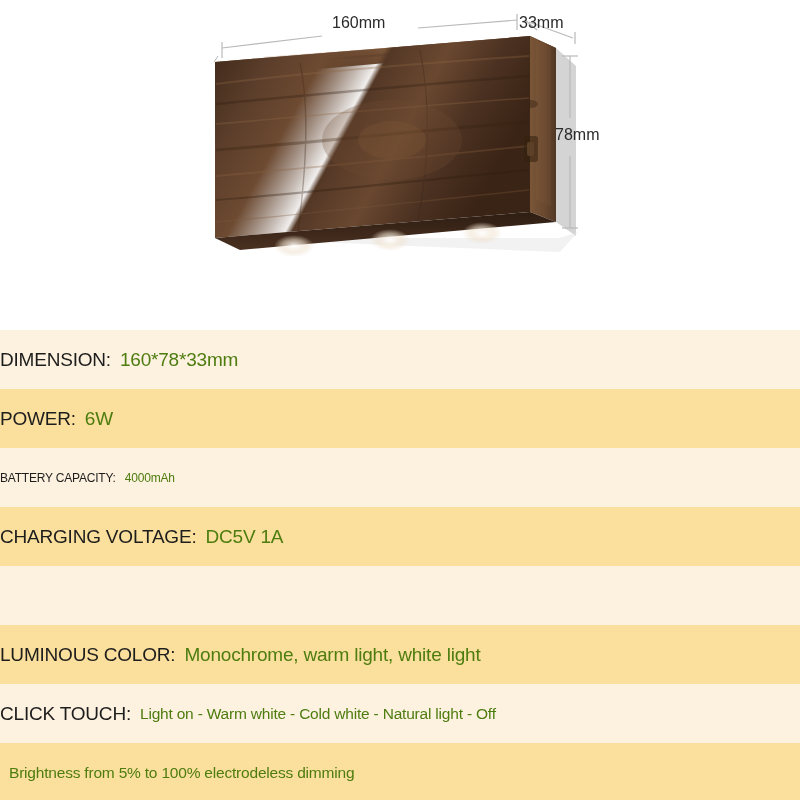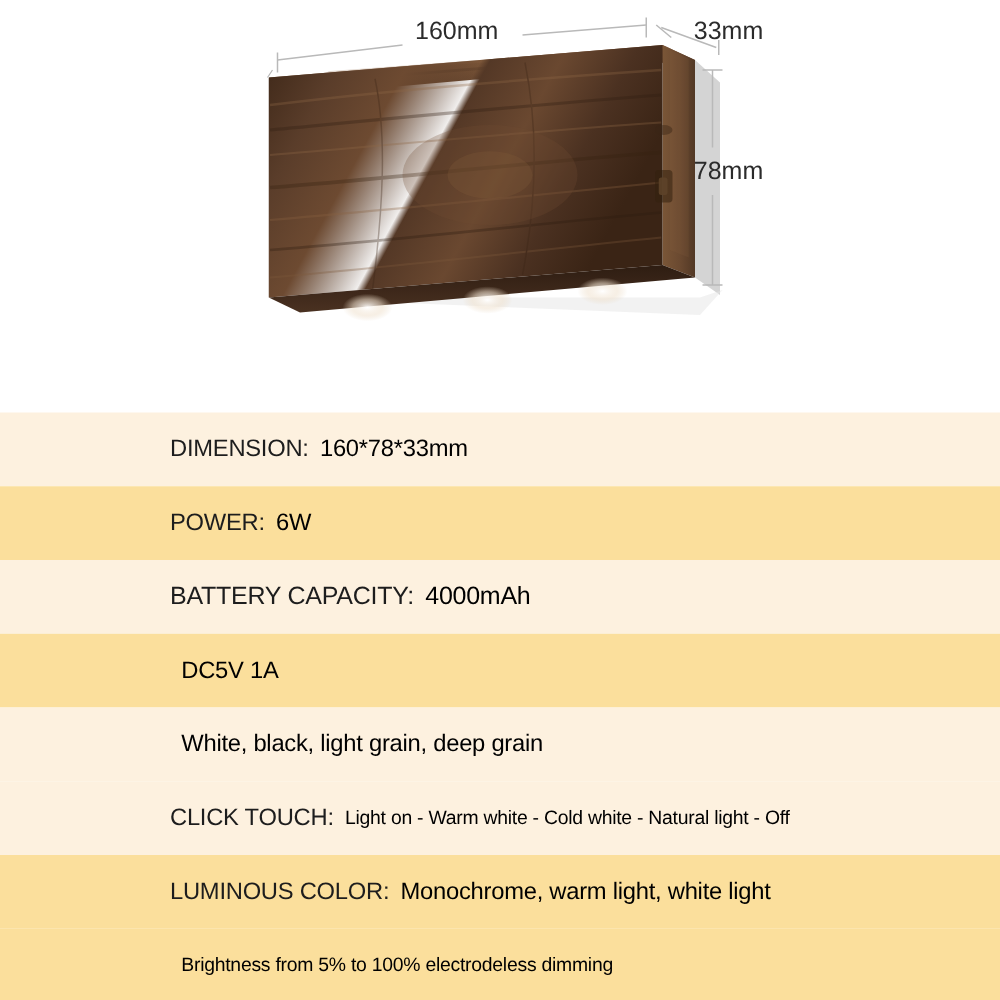"160mm" .dim-label { font-size: 20px -> 16px }
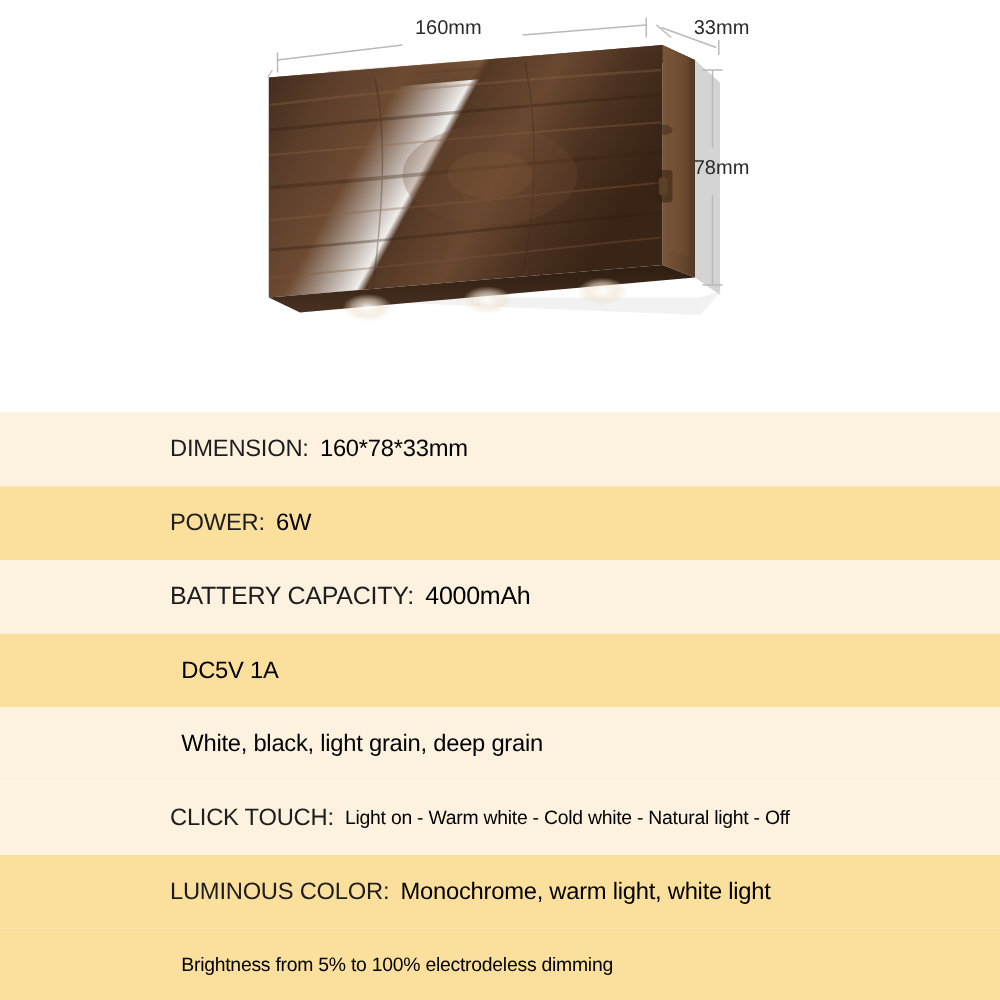"33mm" #dim-depth-label { left: 555px -> 519px }
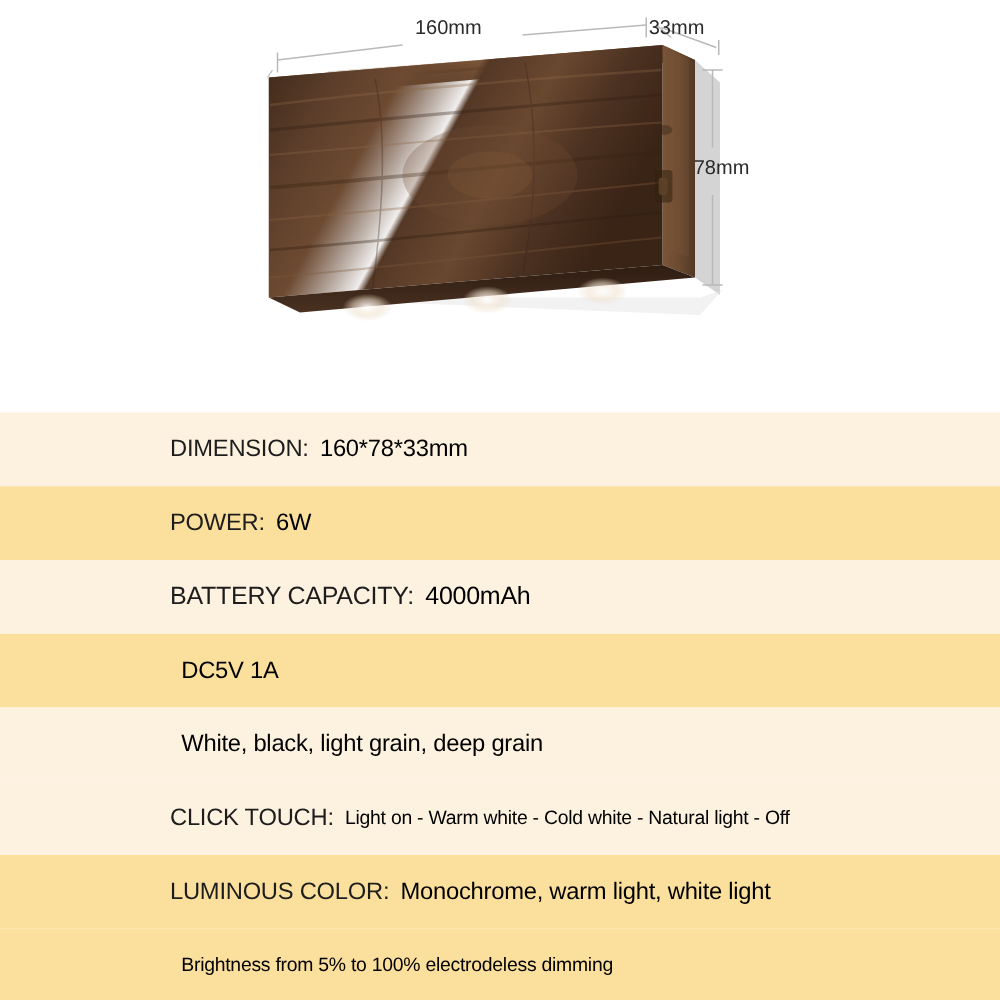"DIMENSION:" .spec-row { padding-left: 136px -> none }
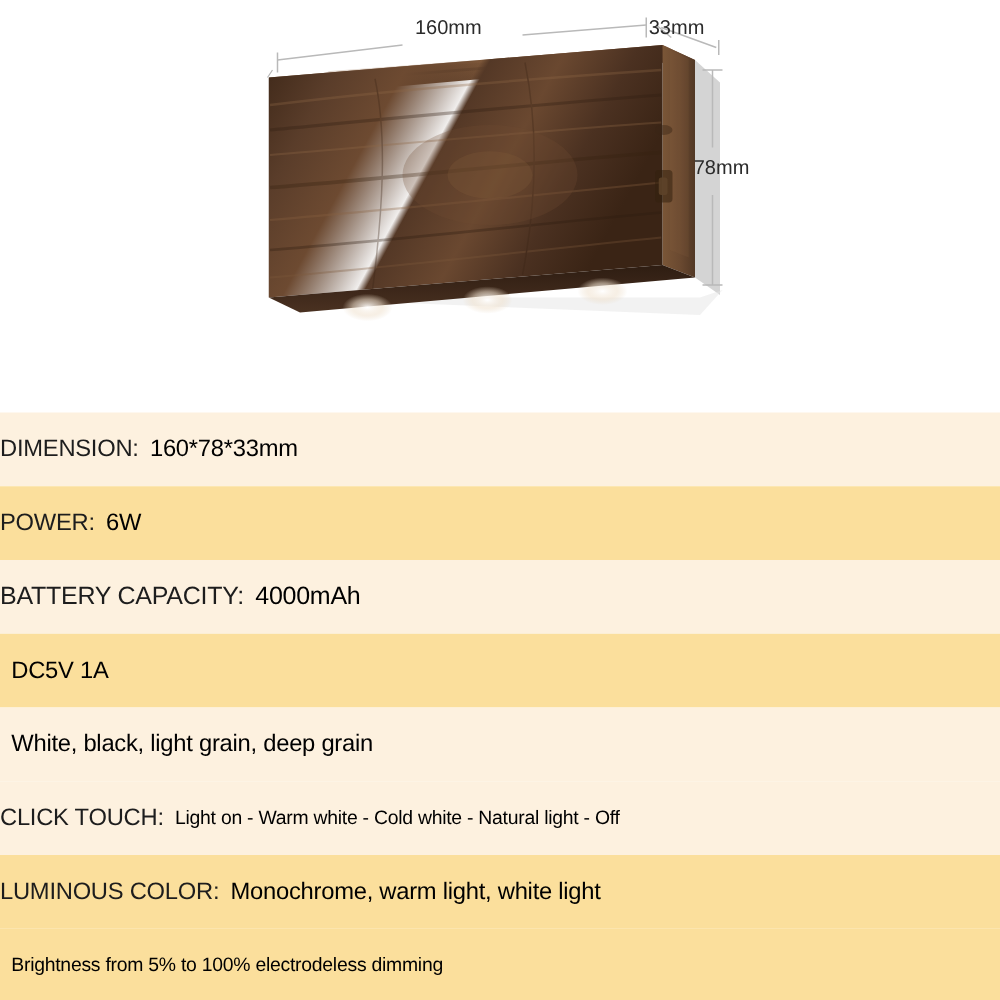"160*78*33mm" .spec-val { color: #000000 -> #4d7c0f }
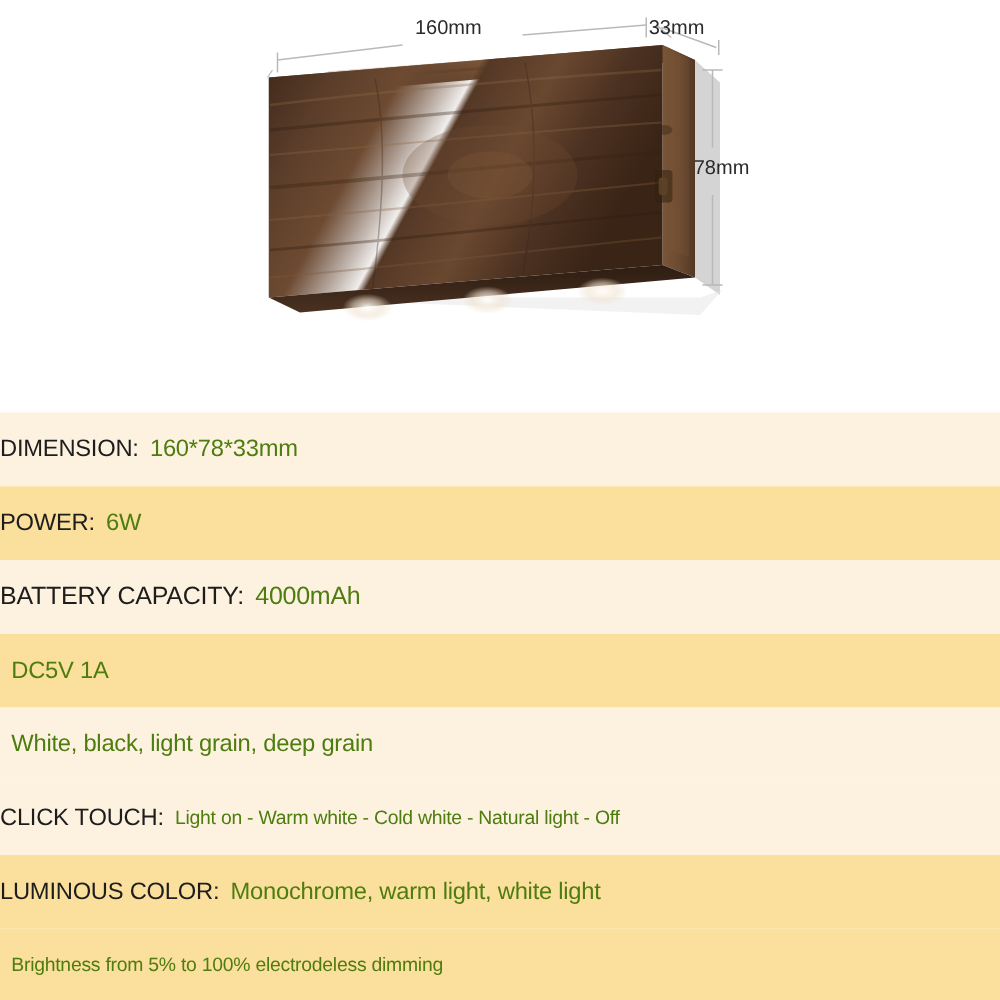"BATTERY CAPACITY:" .spec-row.big-val .spec-key, .spec-row.big-val .spec-val { font-size: 20px -> 12px }
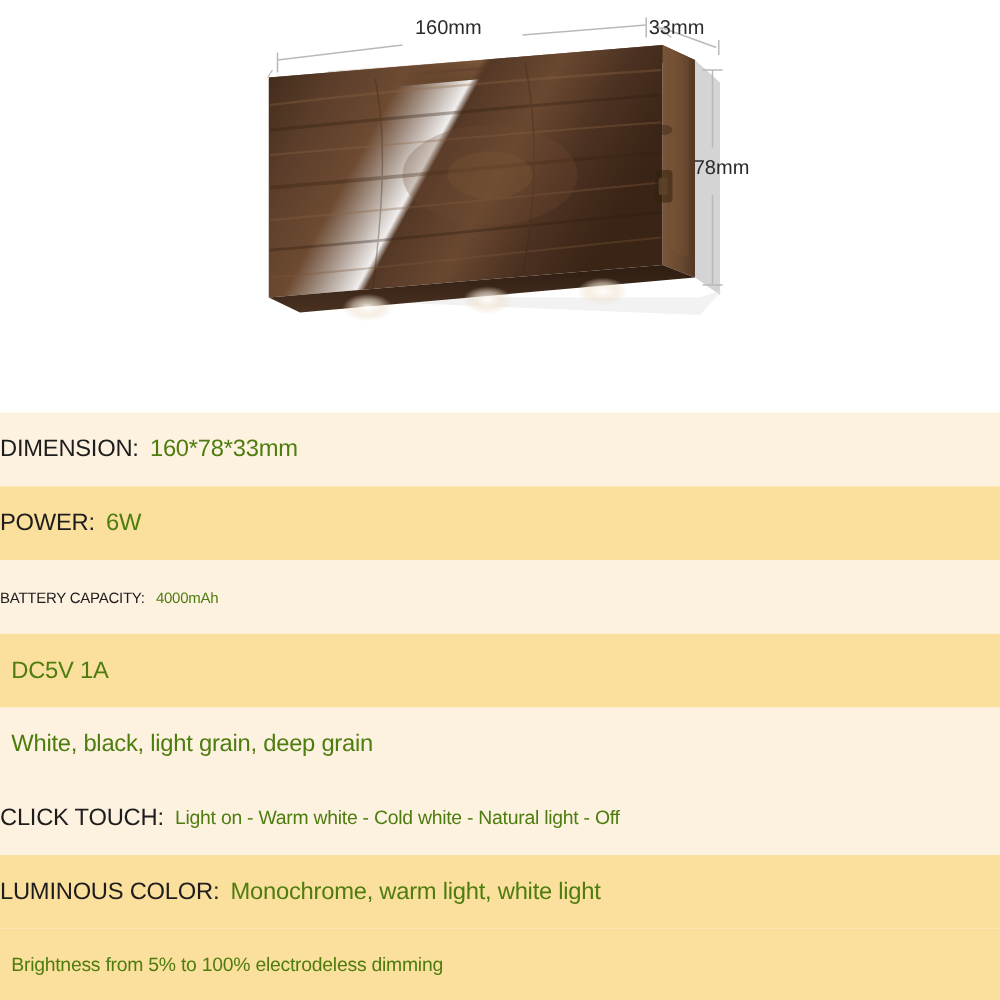"CHARGING VOLTAGE:" span.spec-key { html: none -> <span>CHARGING VOLTAGE:</span> }
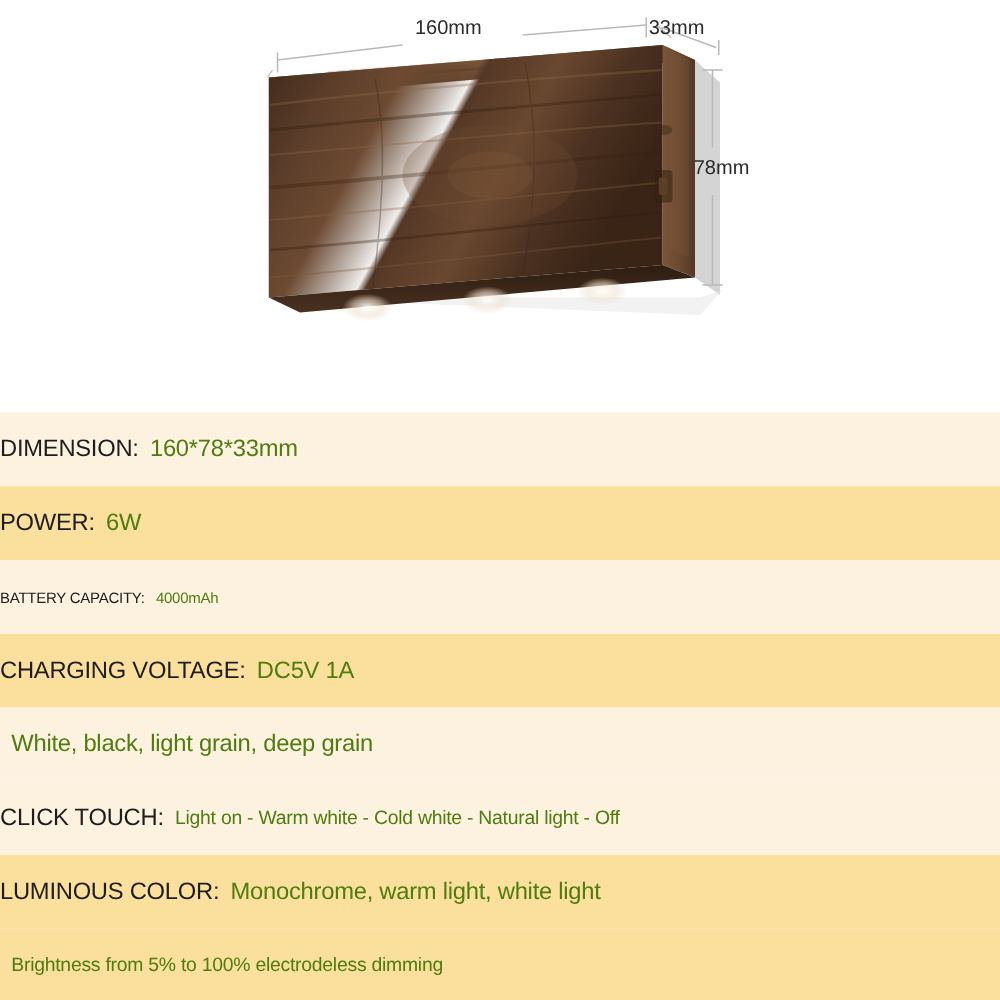"White, black, light grain, deep" span.spec-val { html: <span>White, black, light grain, deep grain</span> -> none }
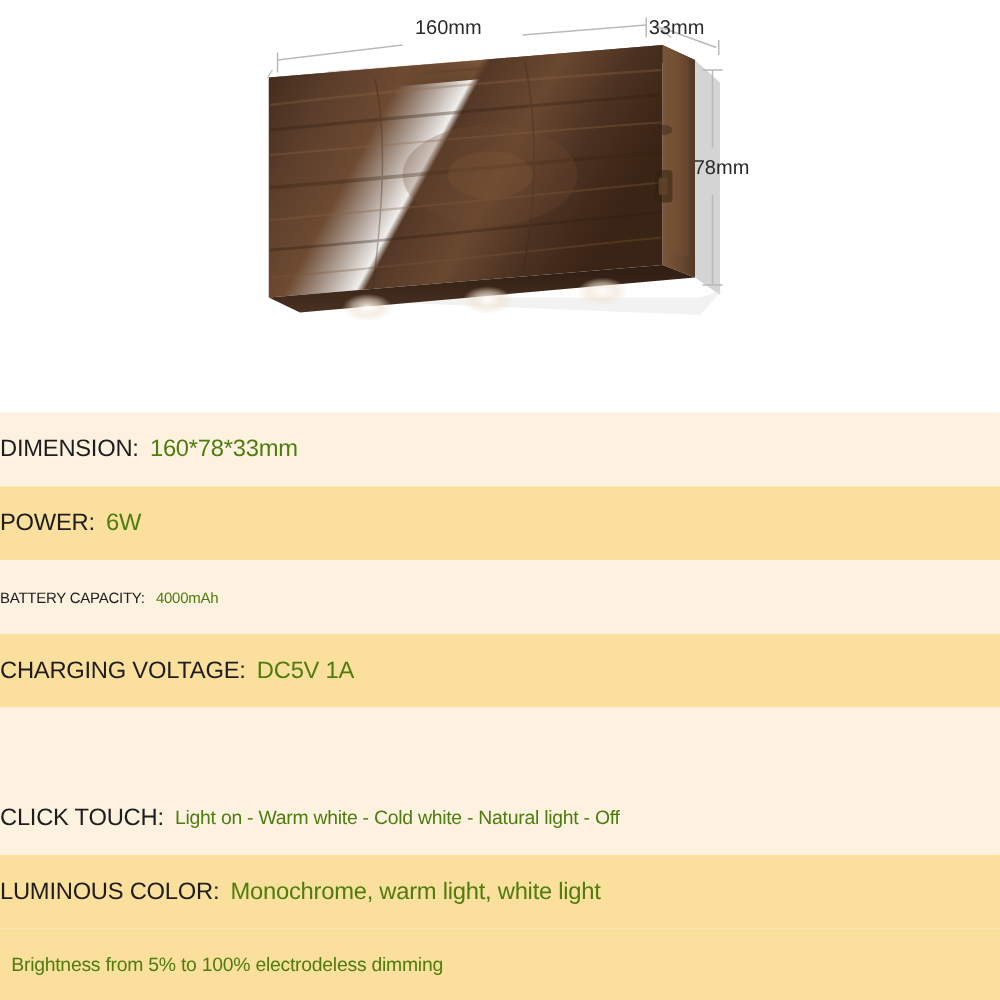"CLICK TOUCH:" div.spec-row { order: before "LUMINOUS COLOR:" -> after "LUMINOUS COLOR:" }
